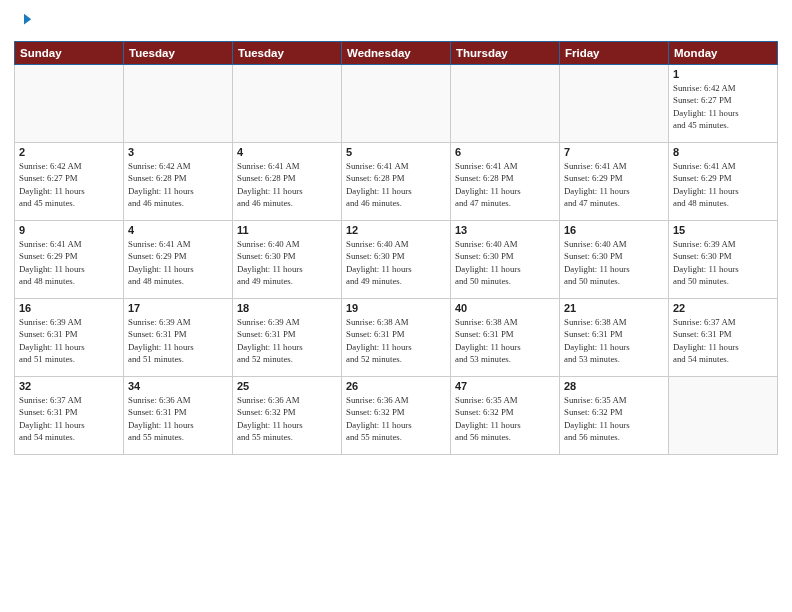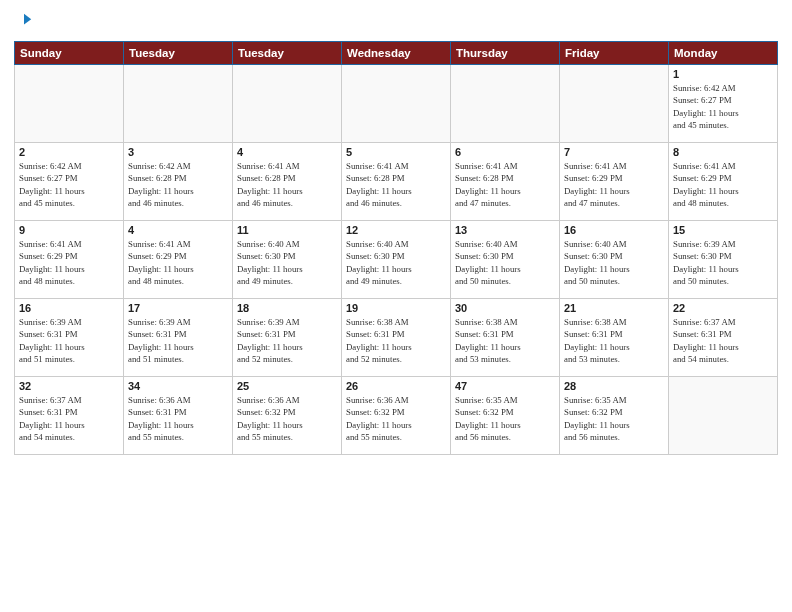"30" span.day-num { text: 30 -> 40 }
